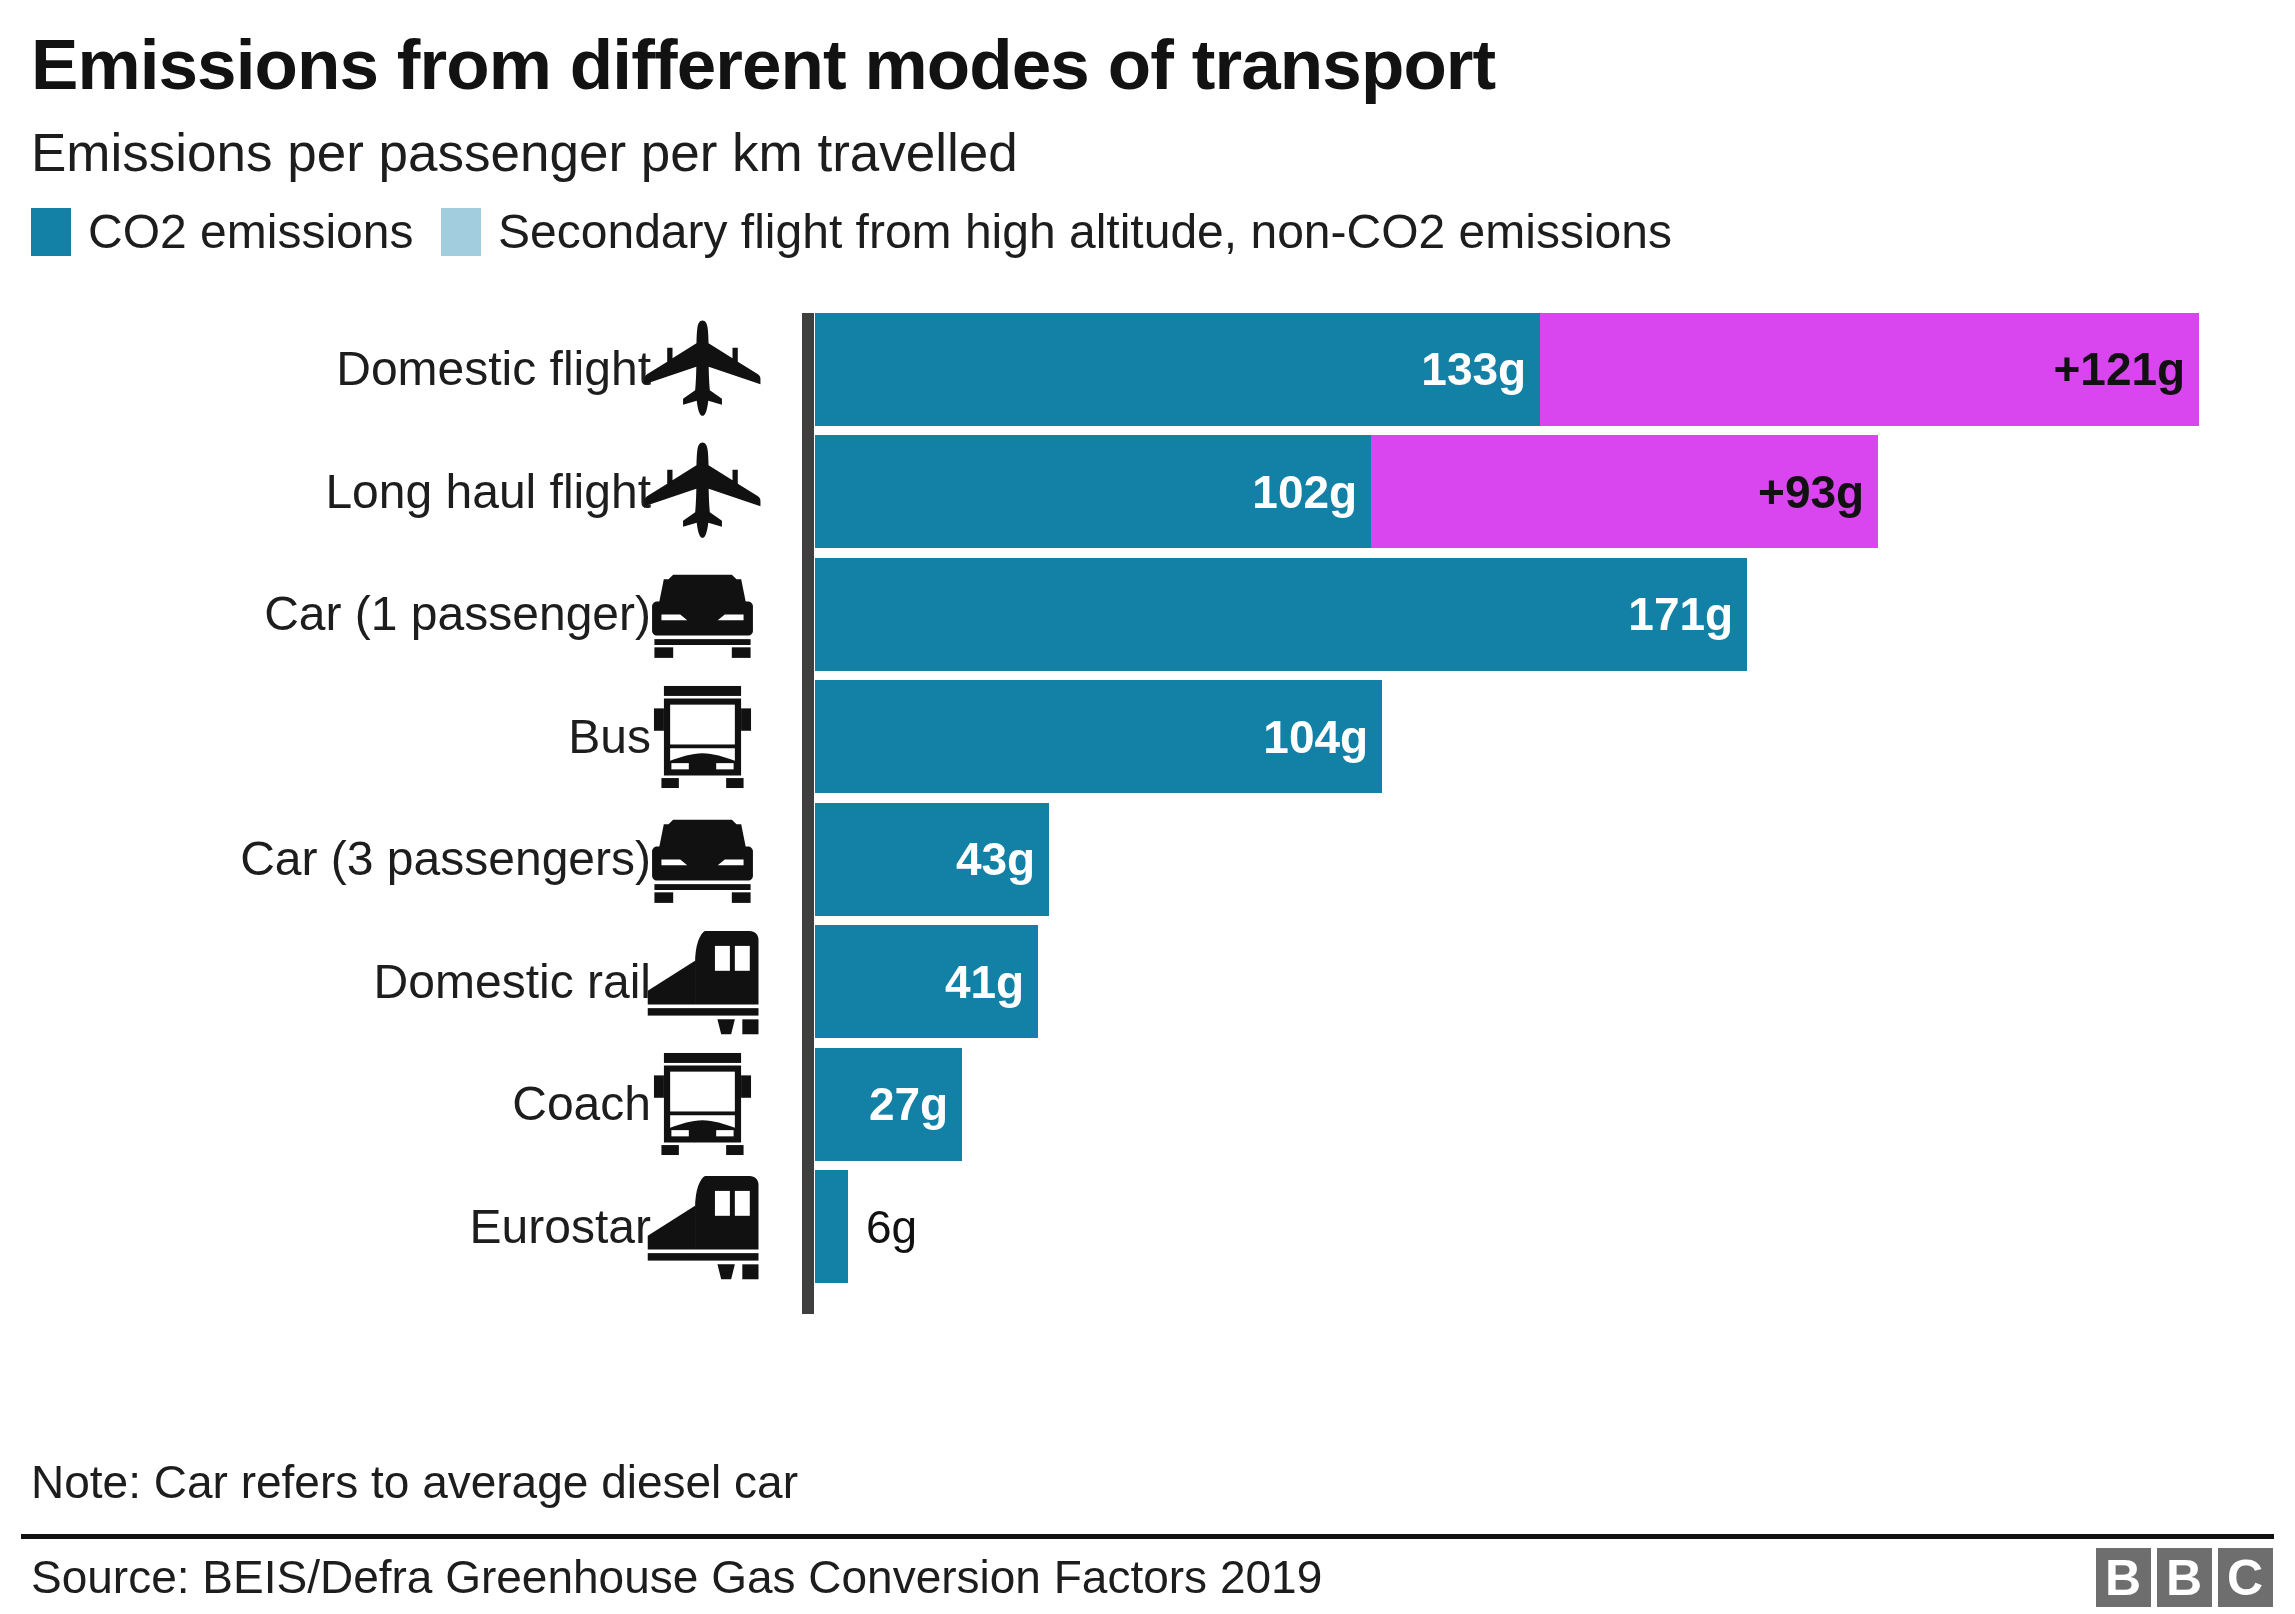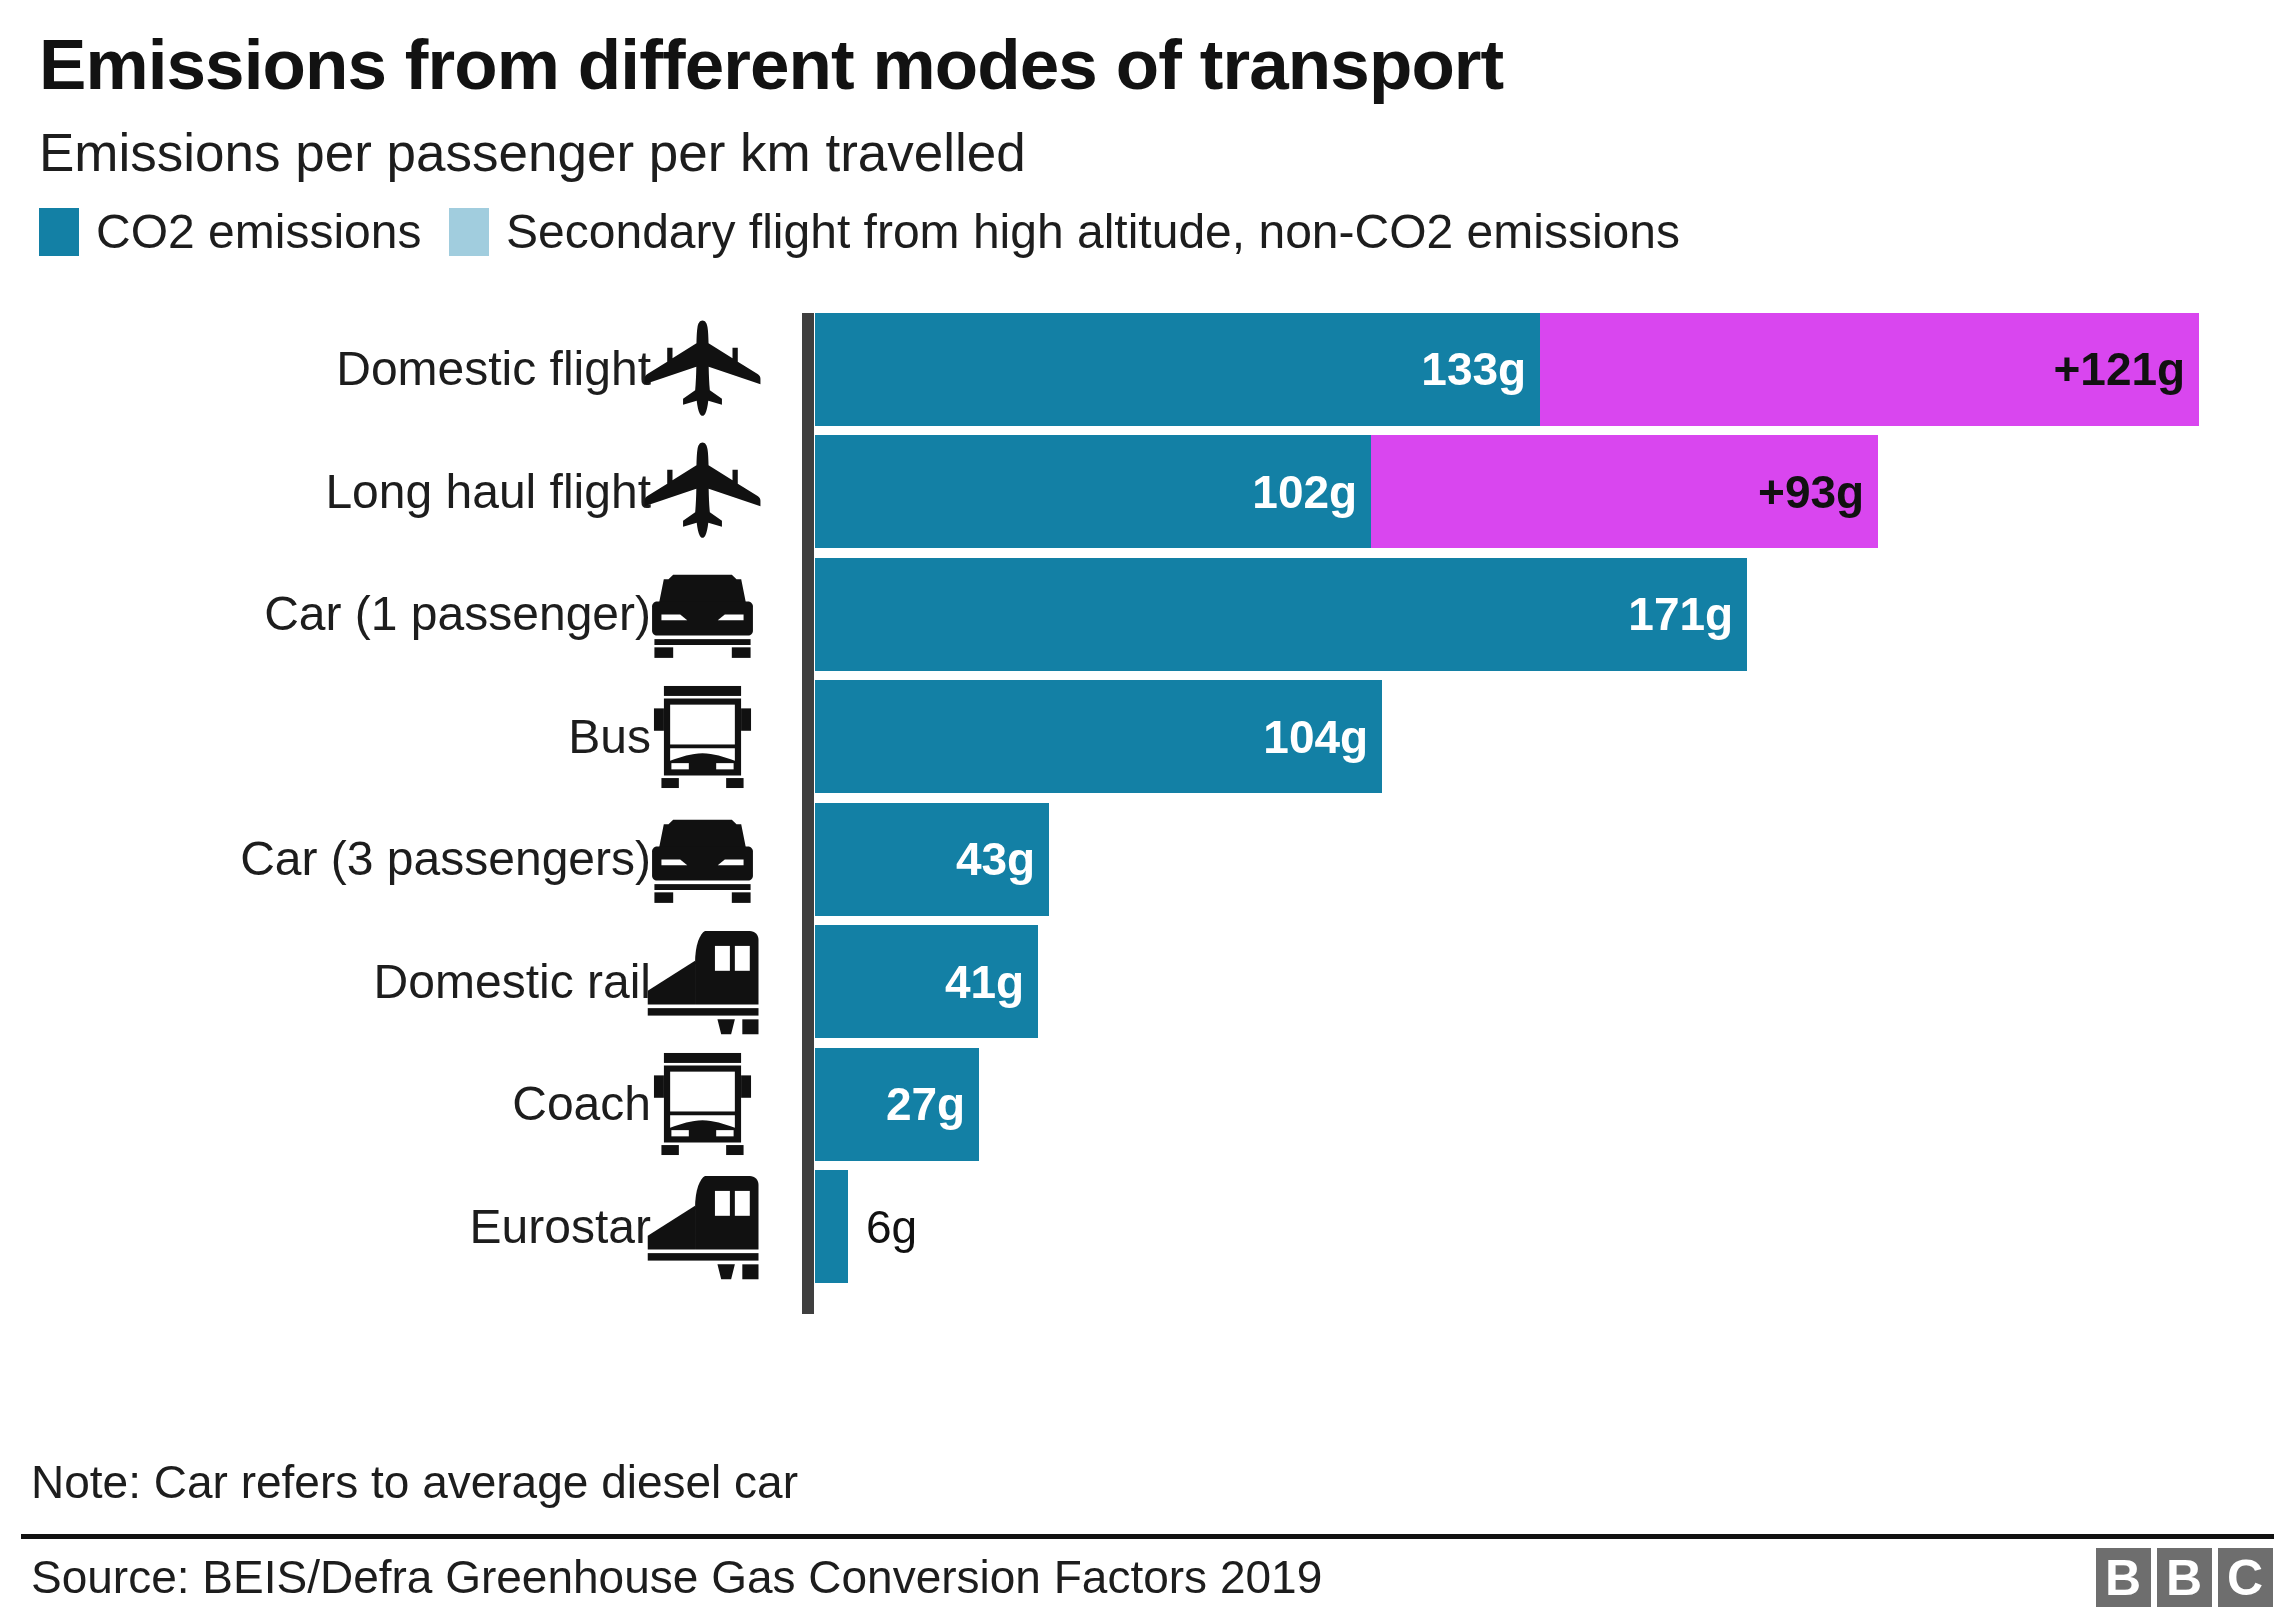"Emissions from different modes of" .header { padding: 29px 31px 0 39px -> 29px 31px 0 31px }
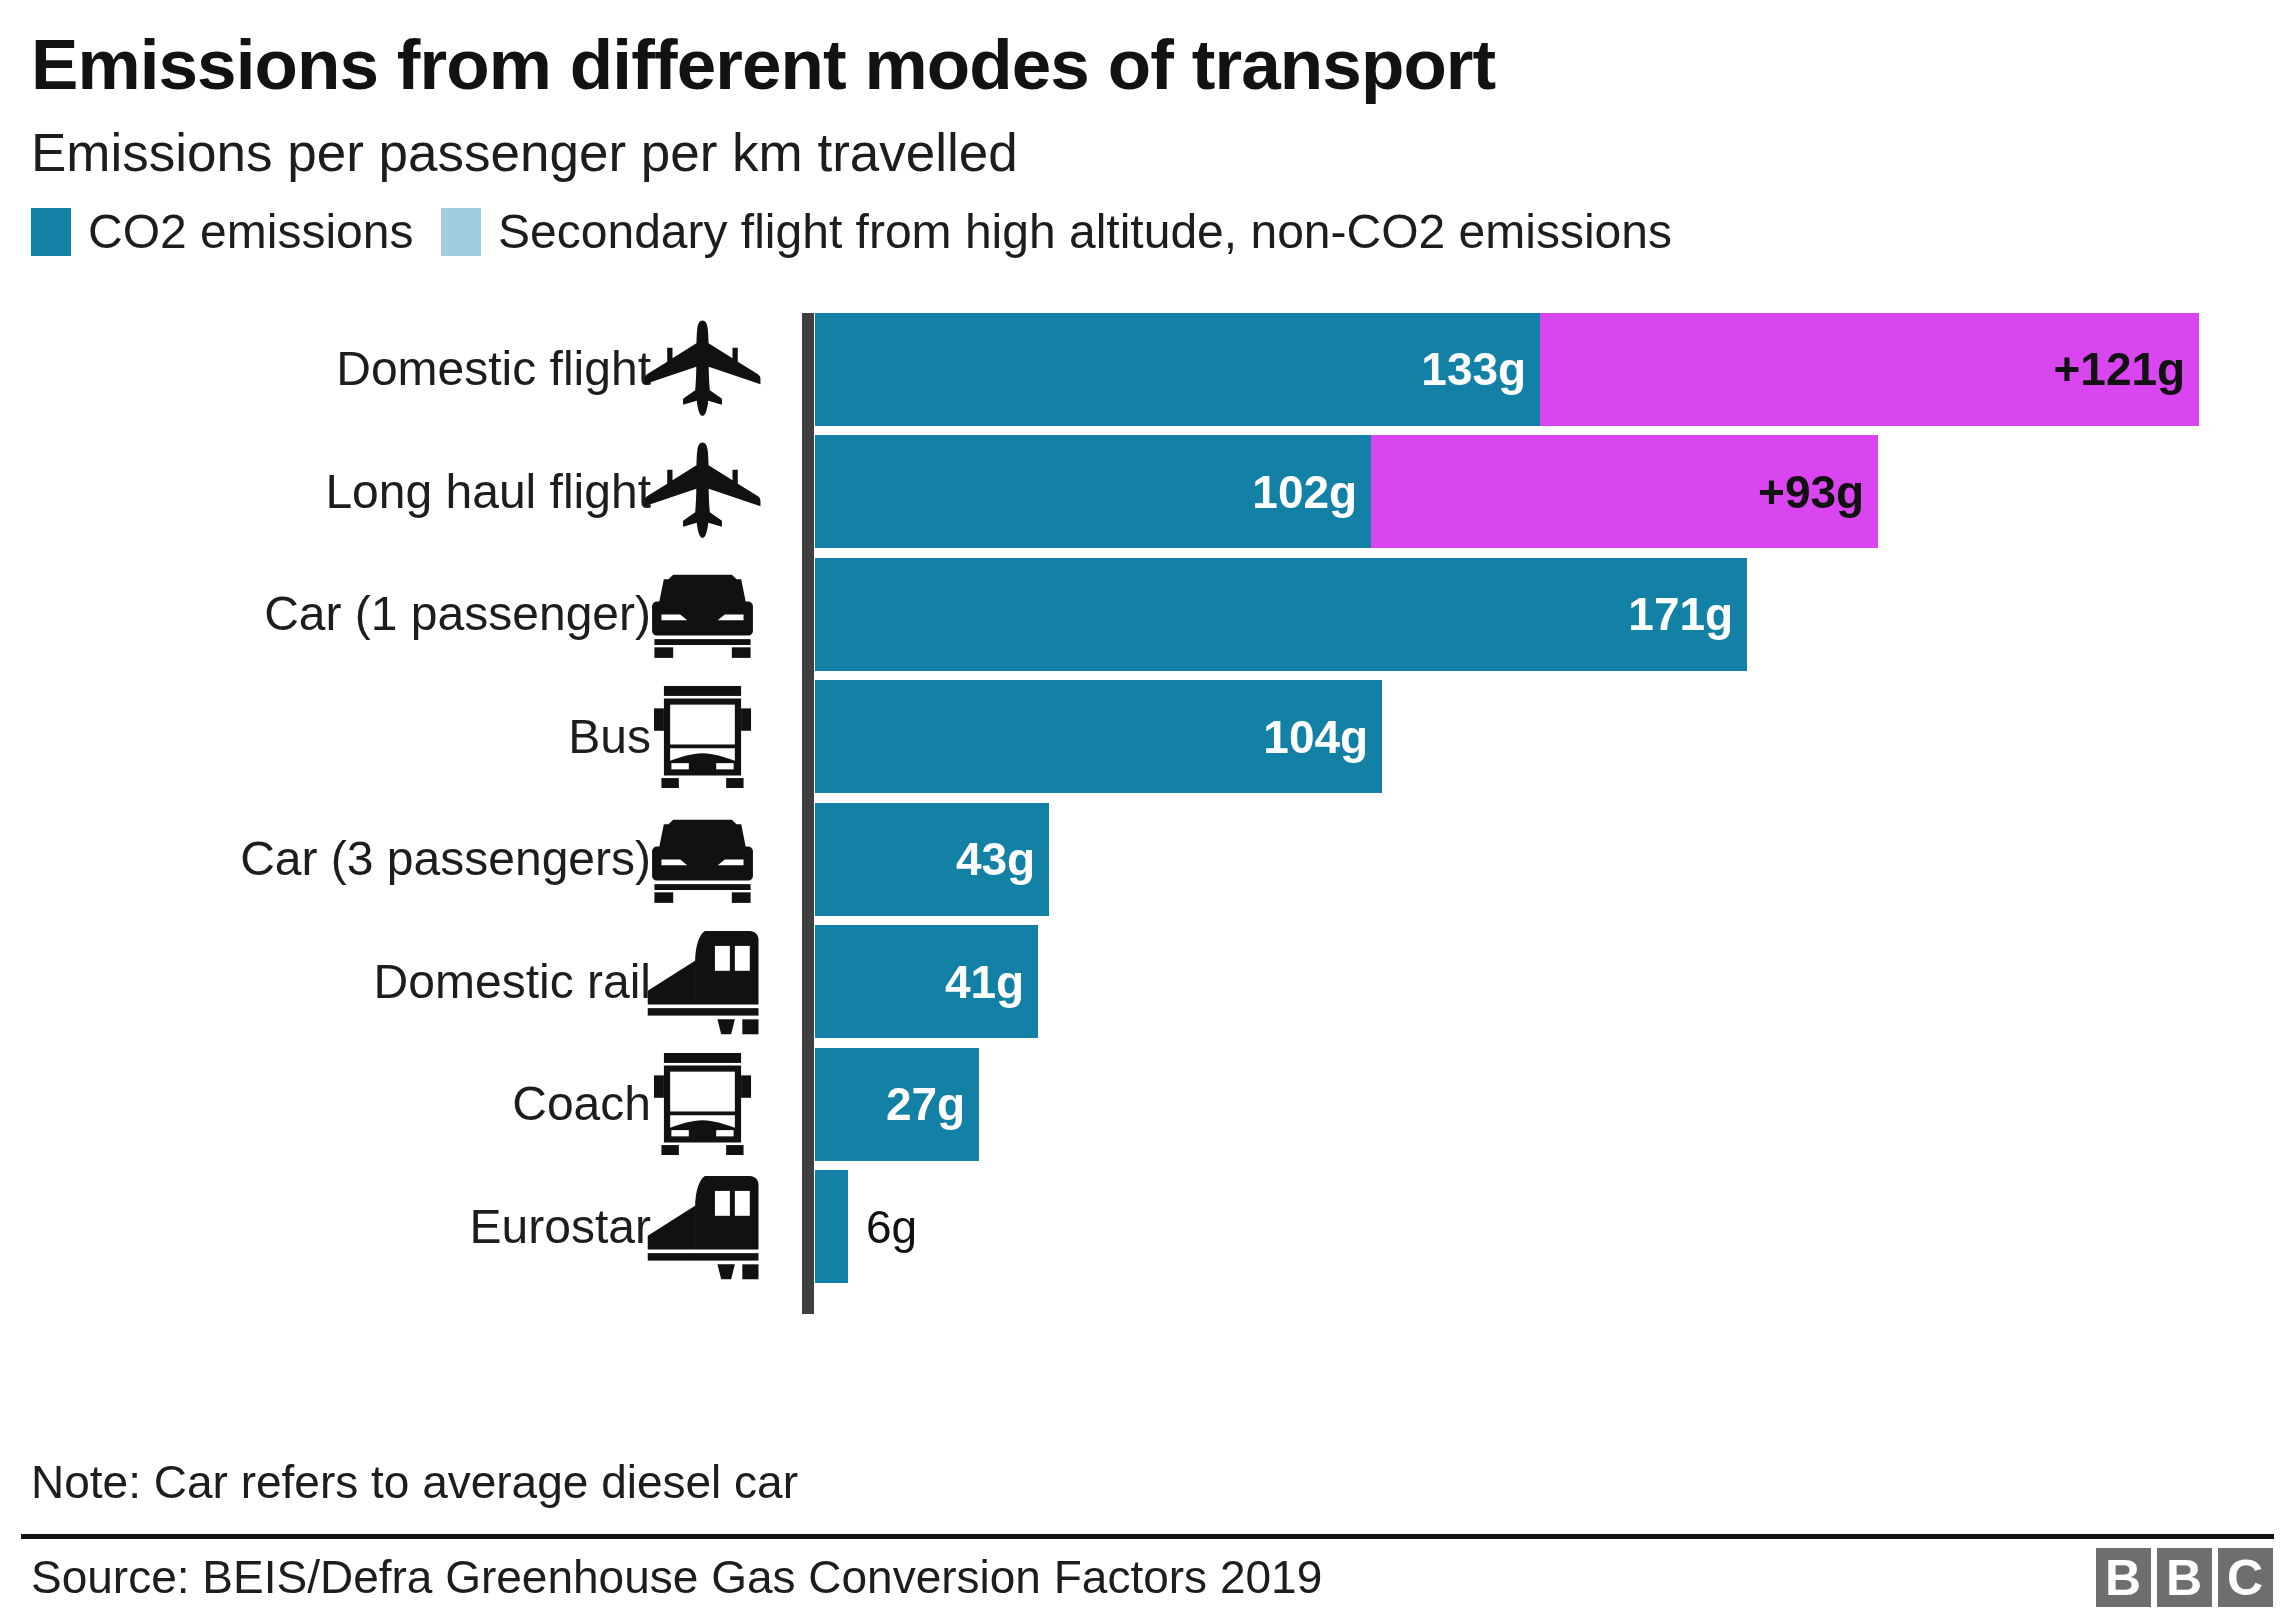"27g" div.seg { width: 164px -> 147px }
